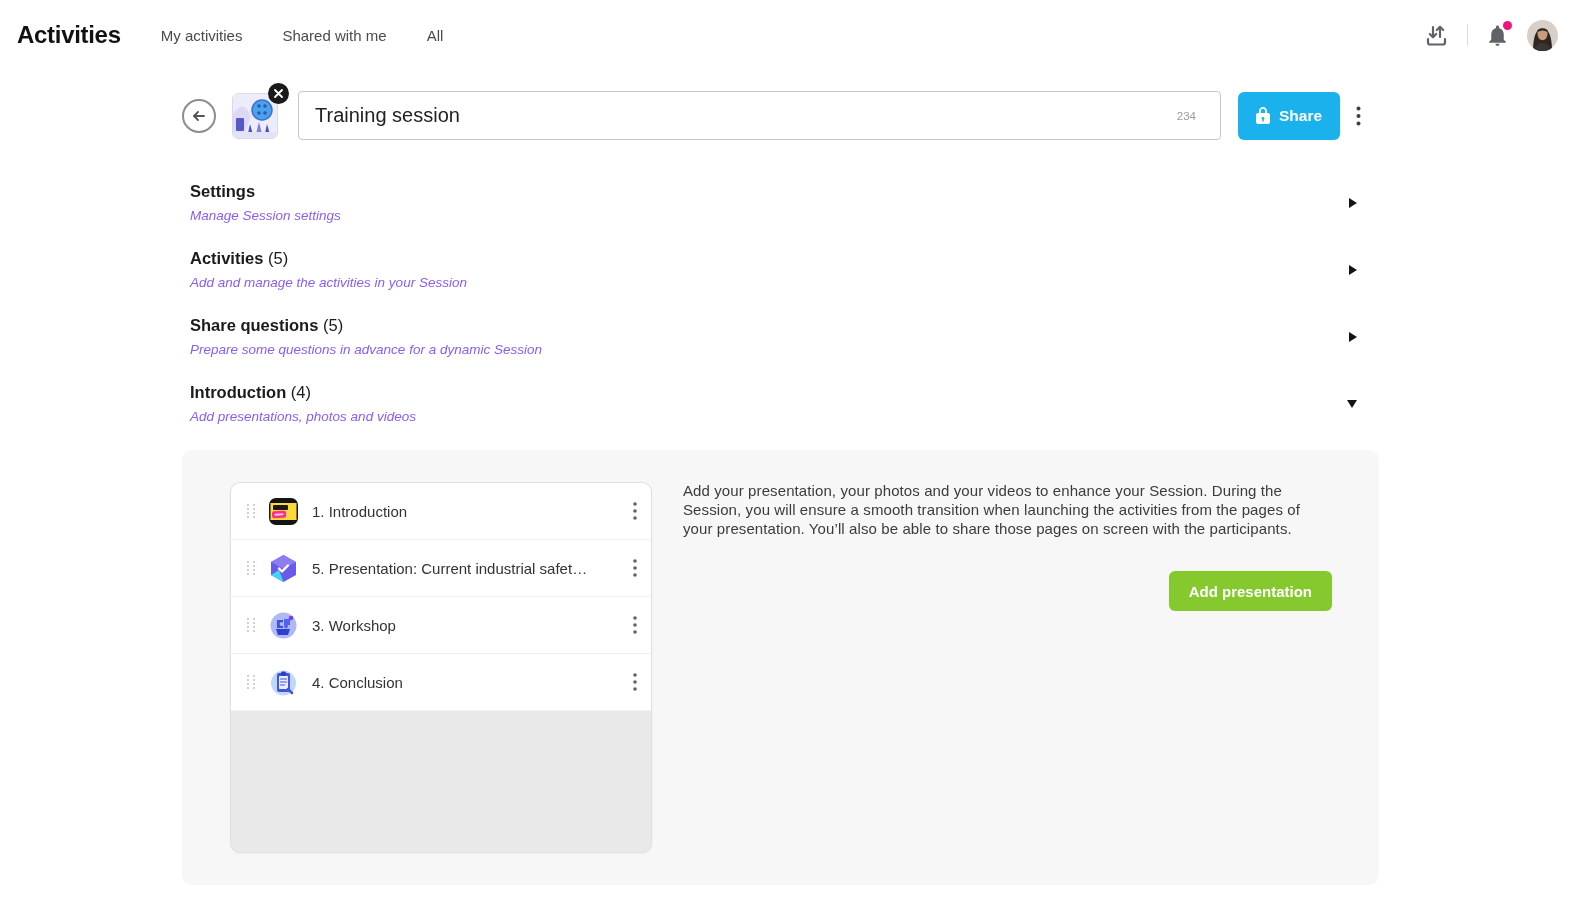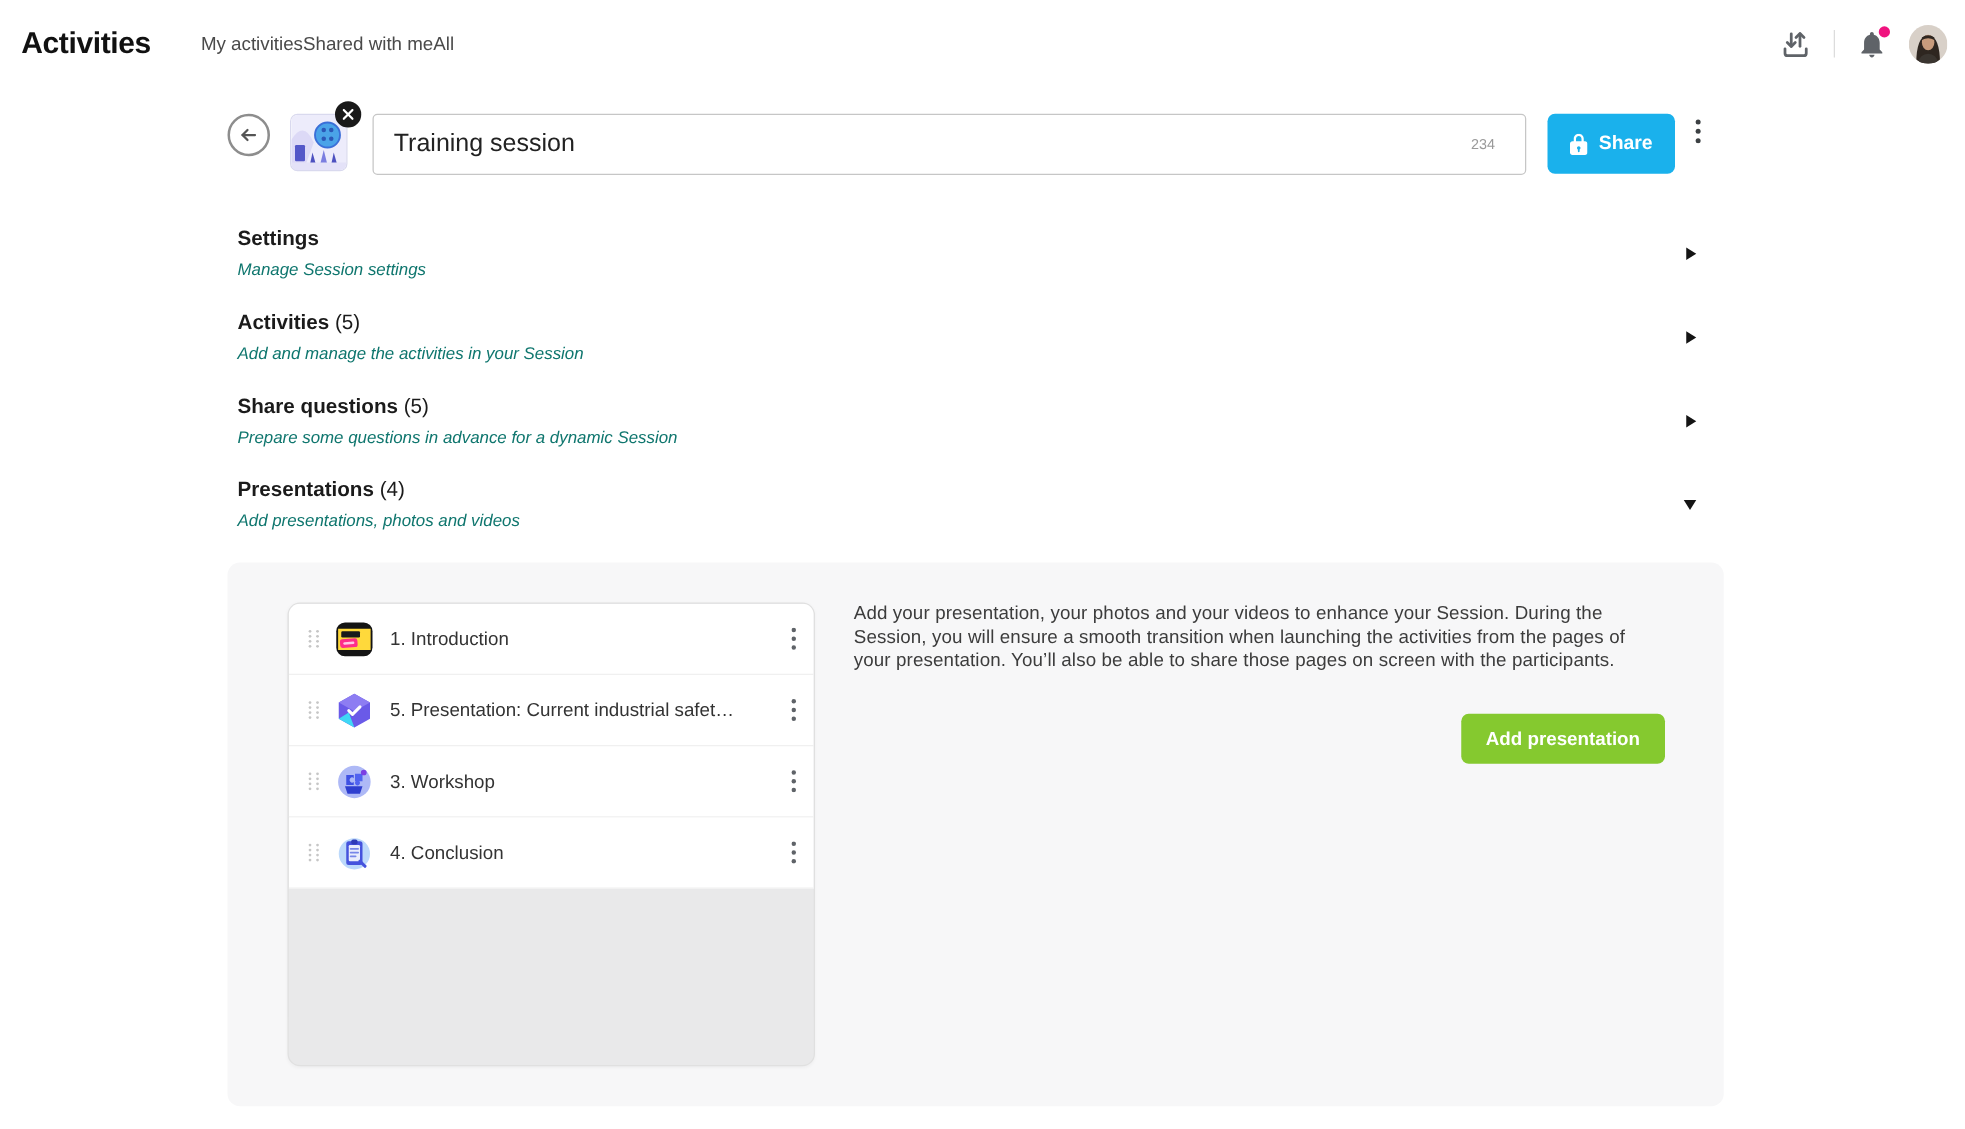"My activities" .tabs { gap: none -> 40px }
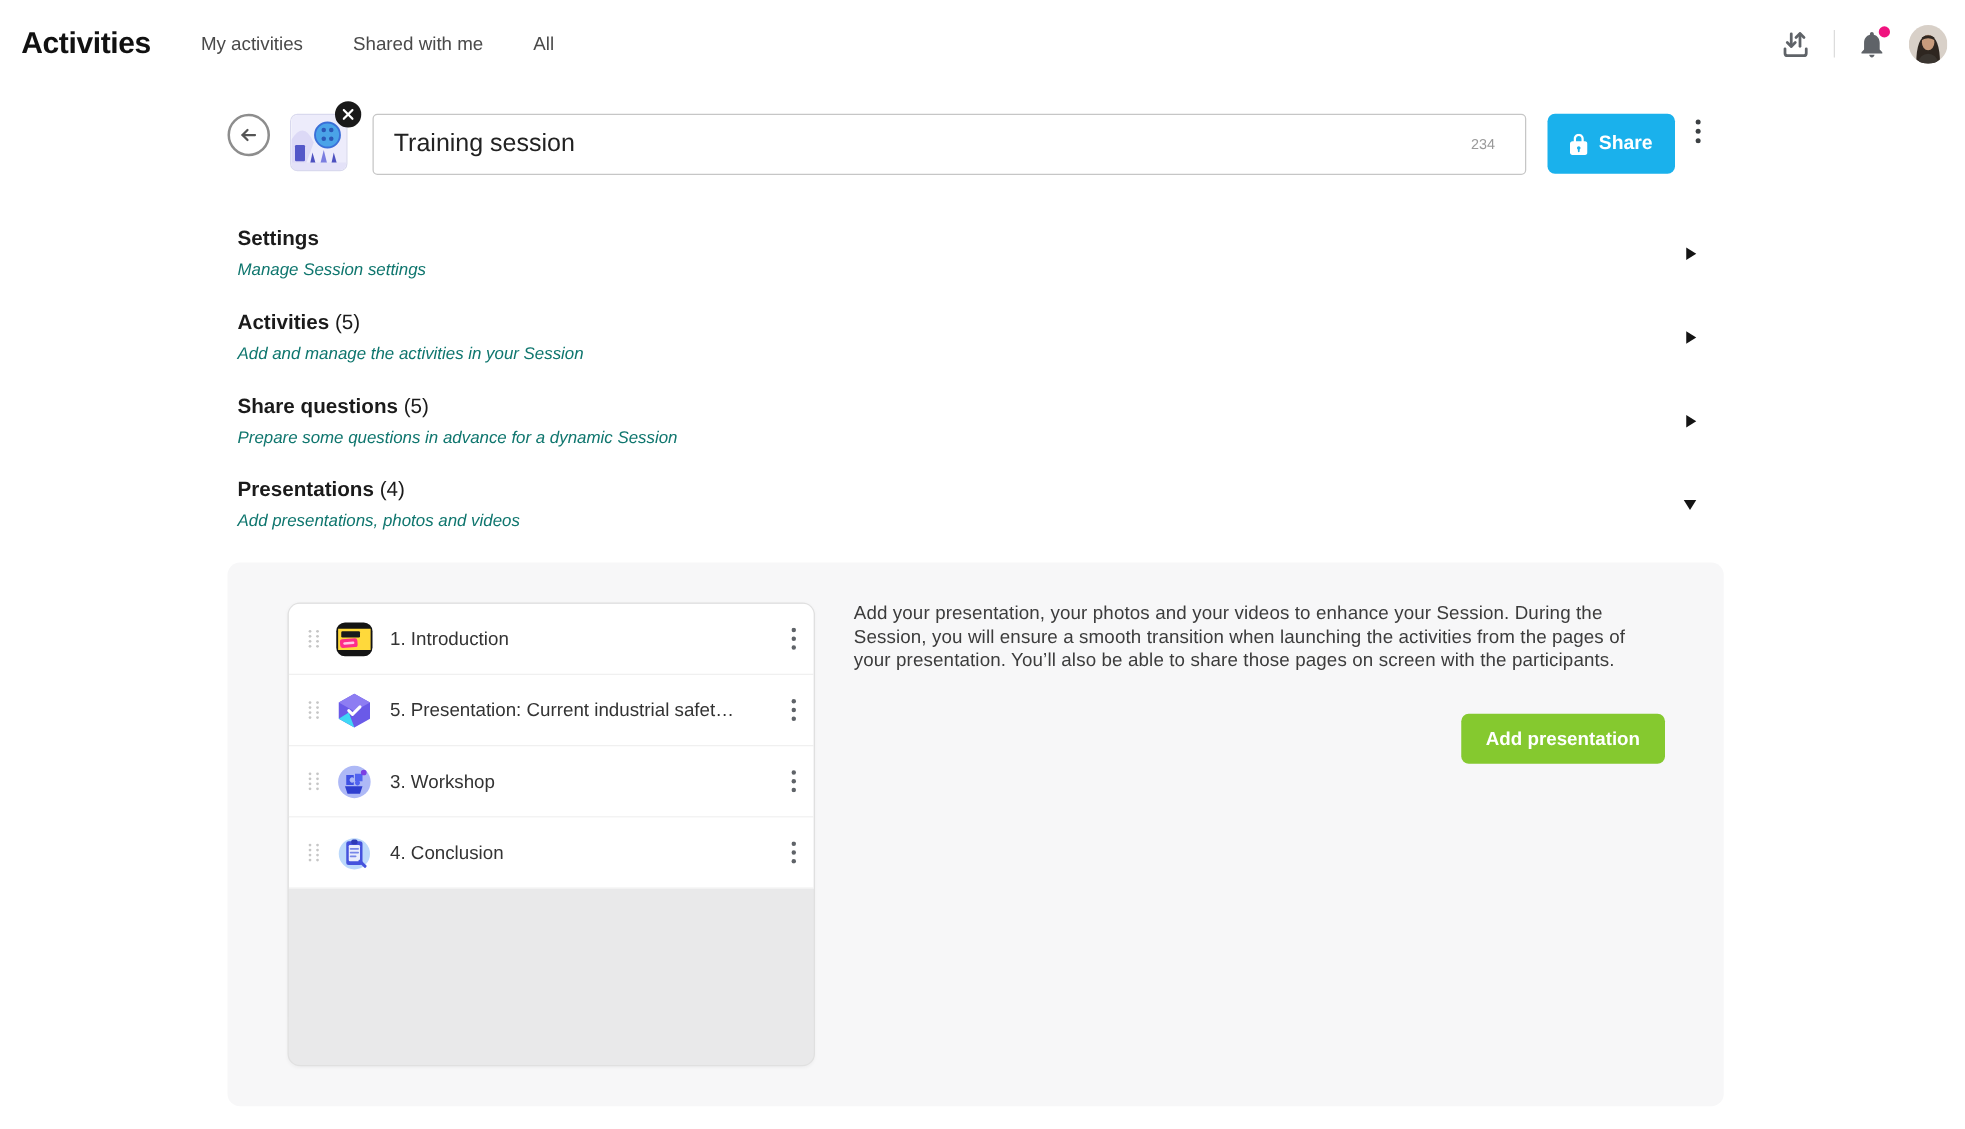"Training session" .session-header { align-items: flex-start -> center }
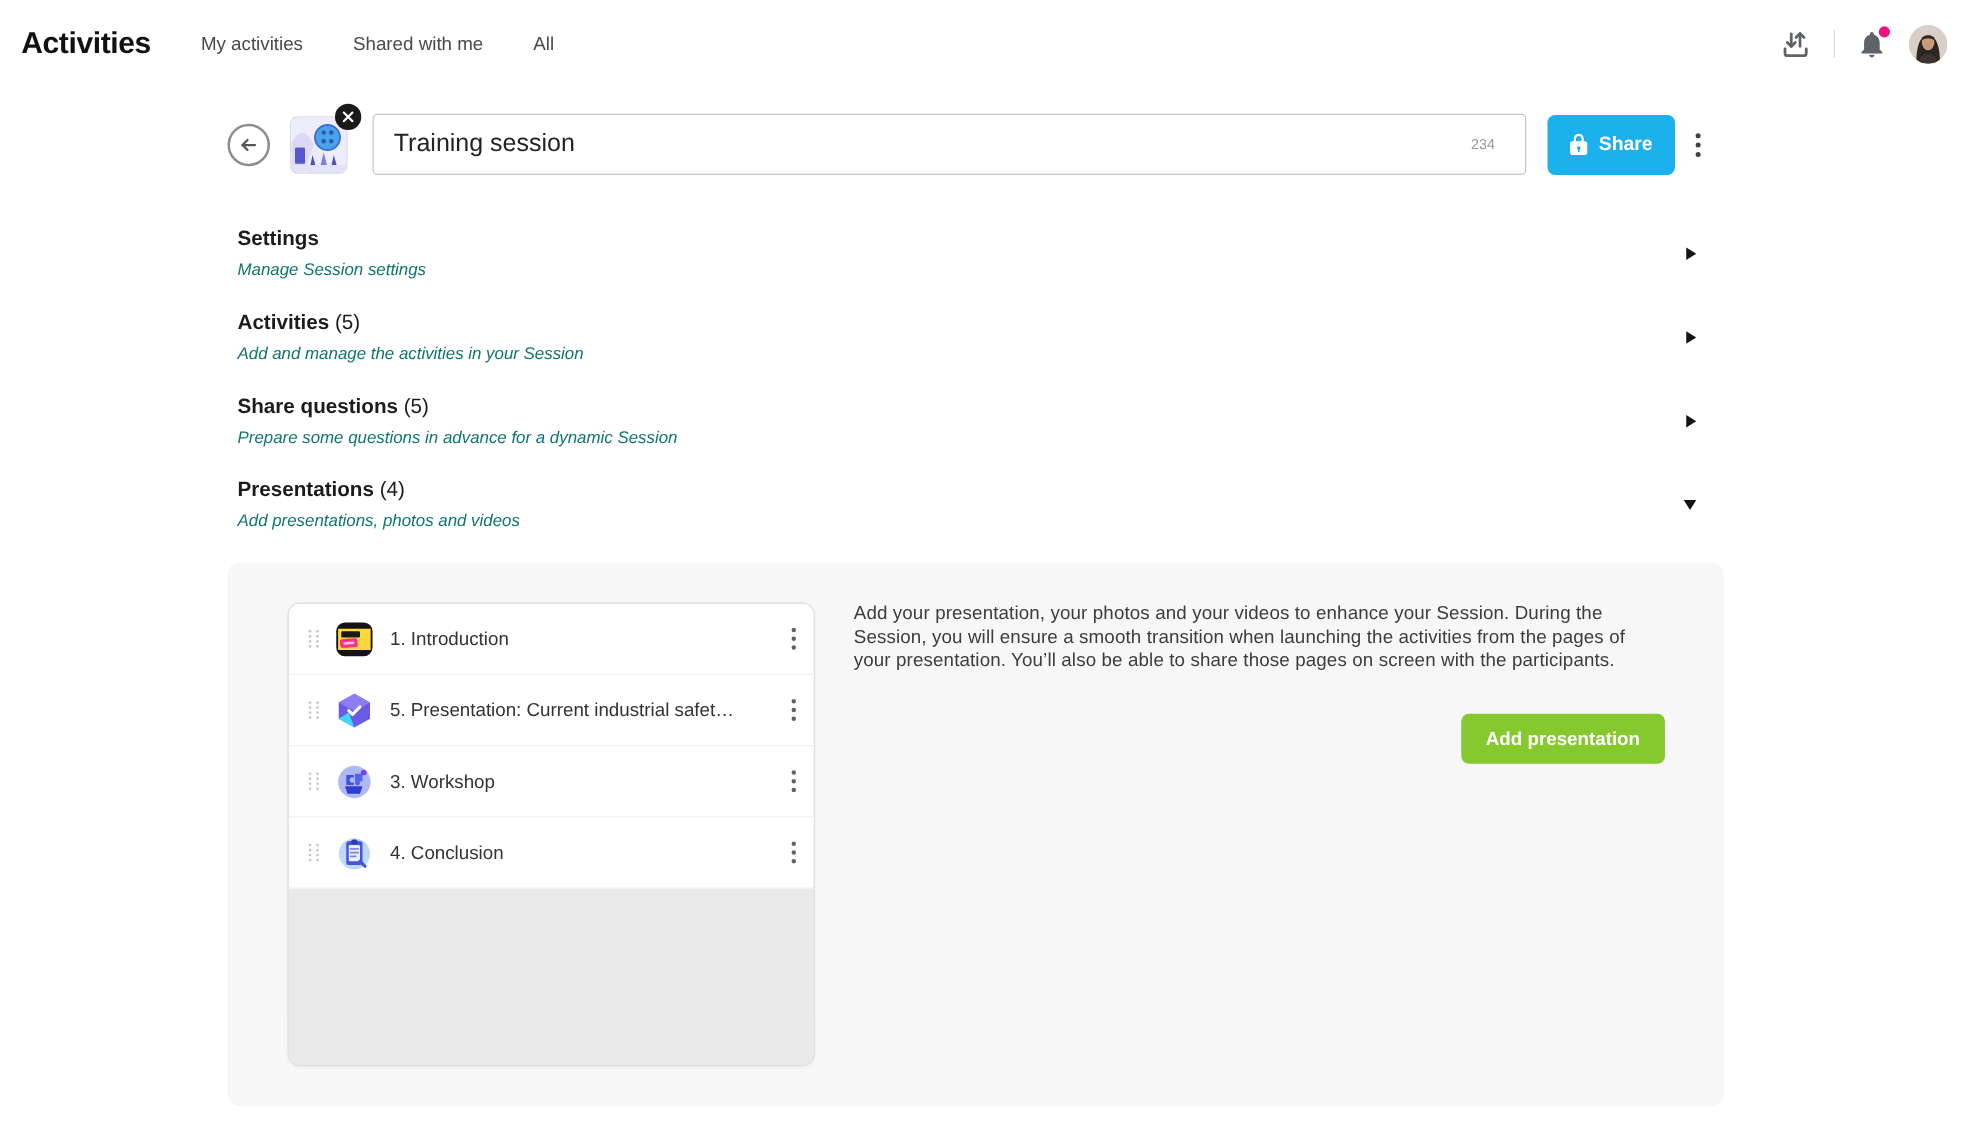"Manage Session settings" .section-sub { color: #0f766e -> #8b5cf6 }
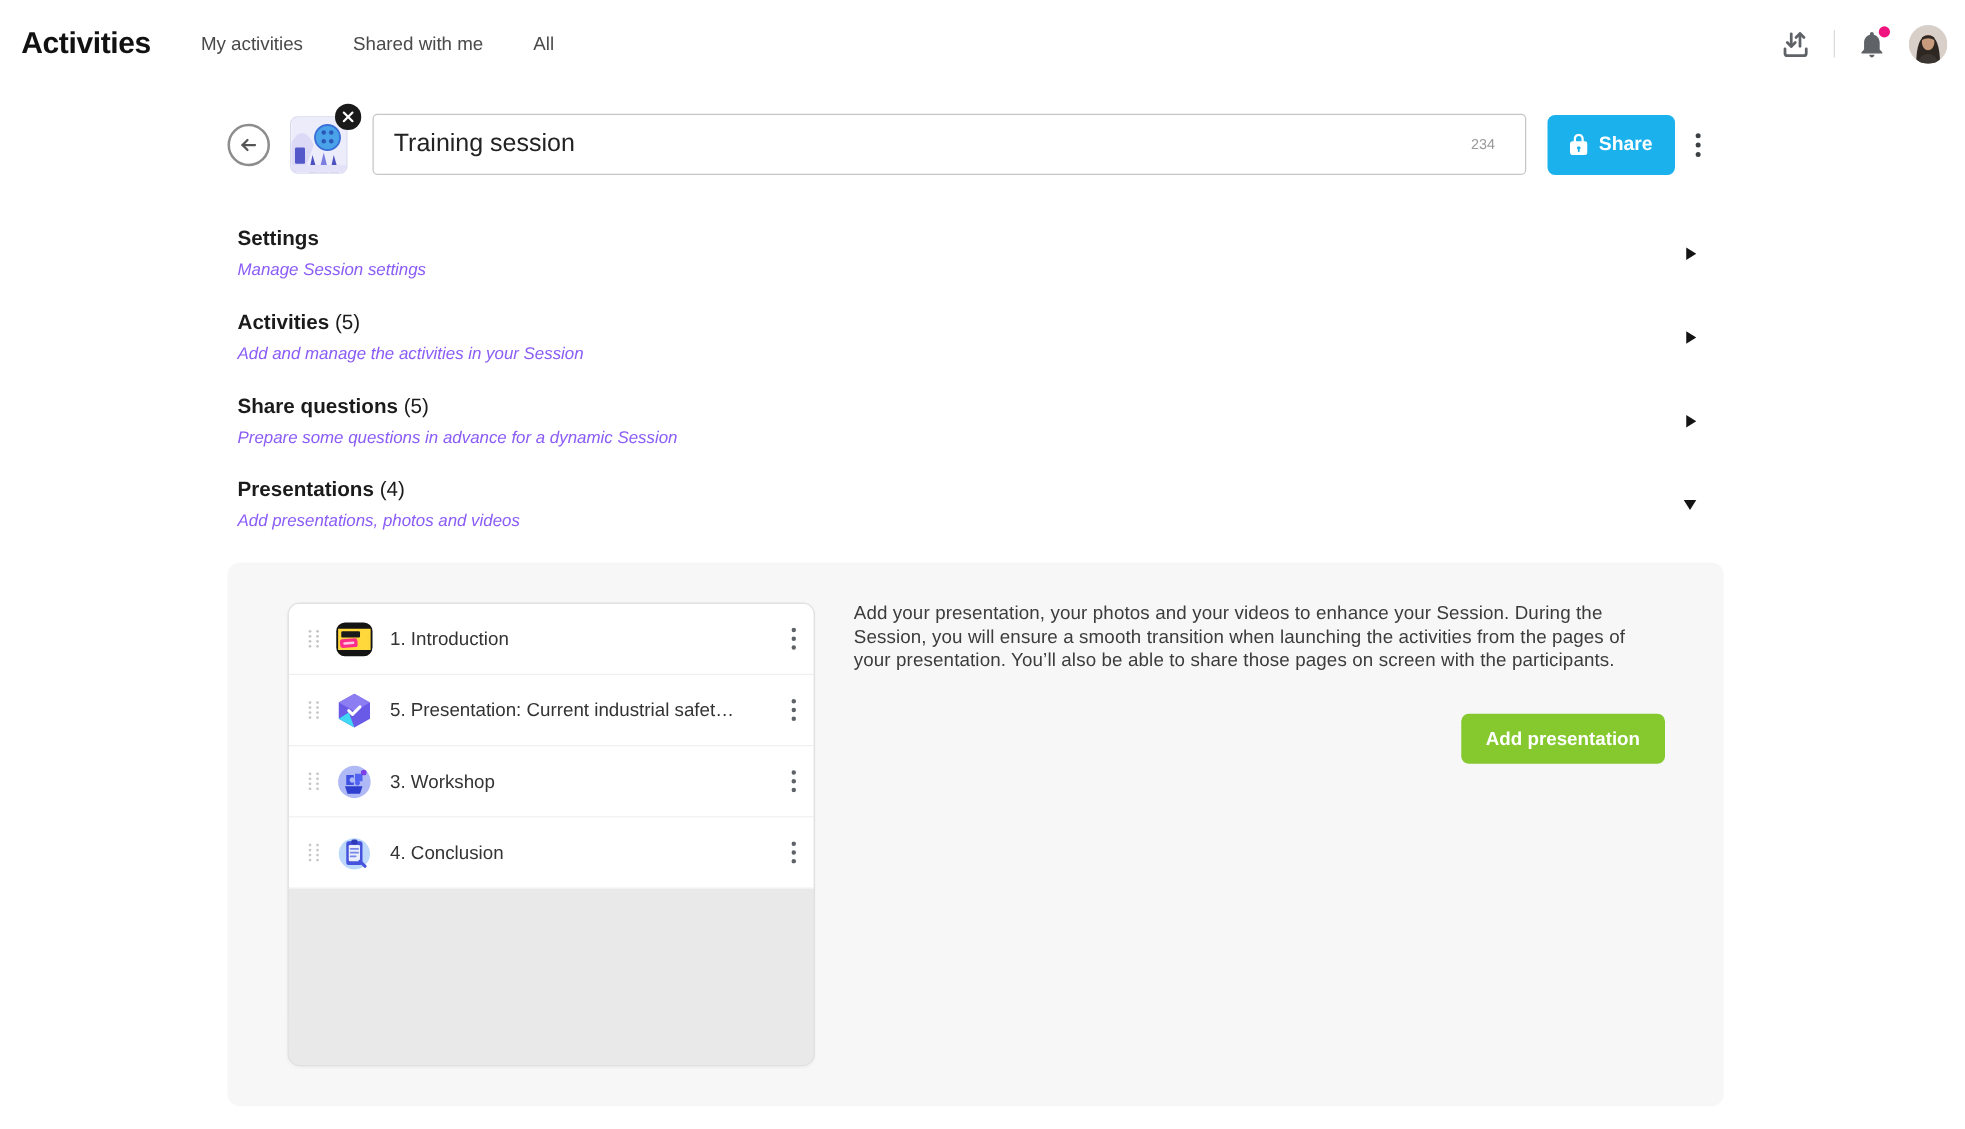"Presentations" span { text: Presentations -> Introduction }
